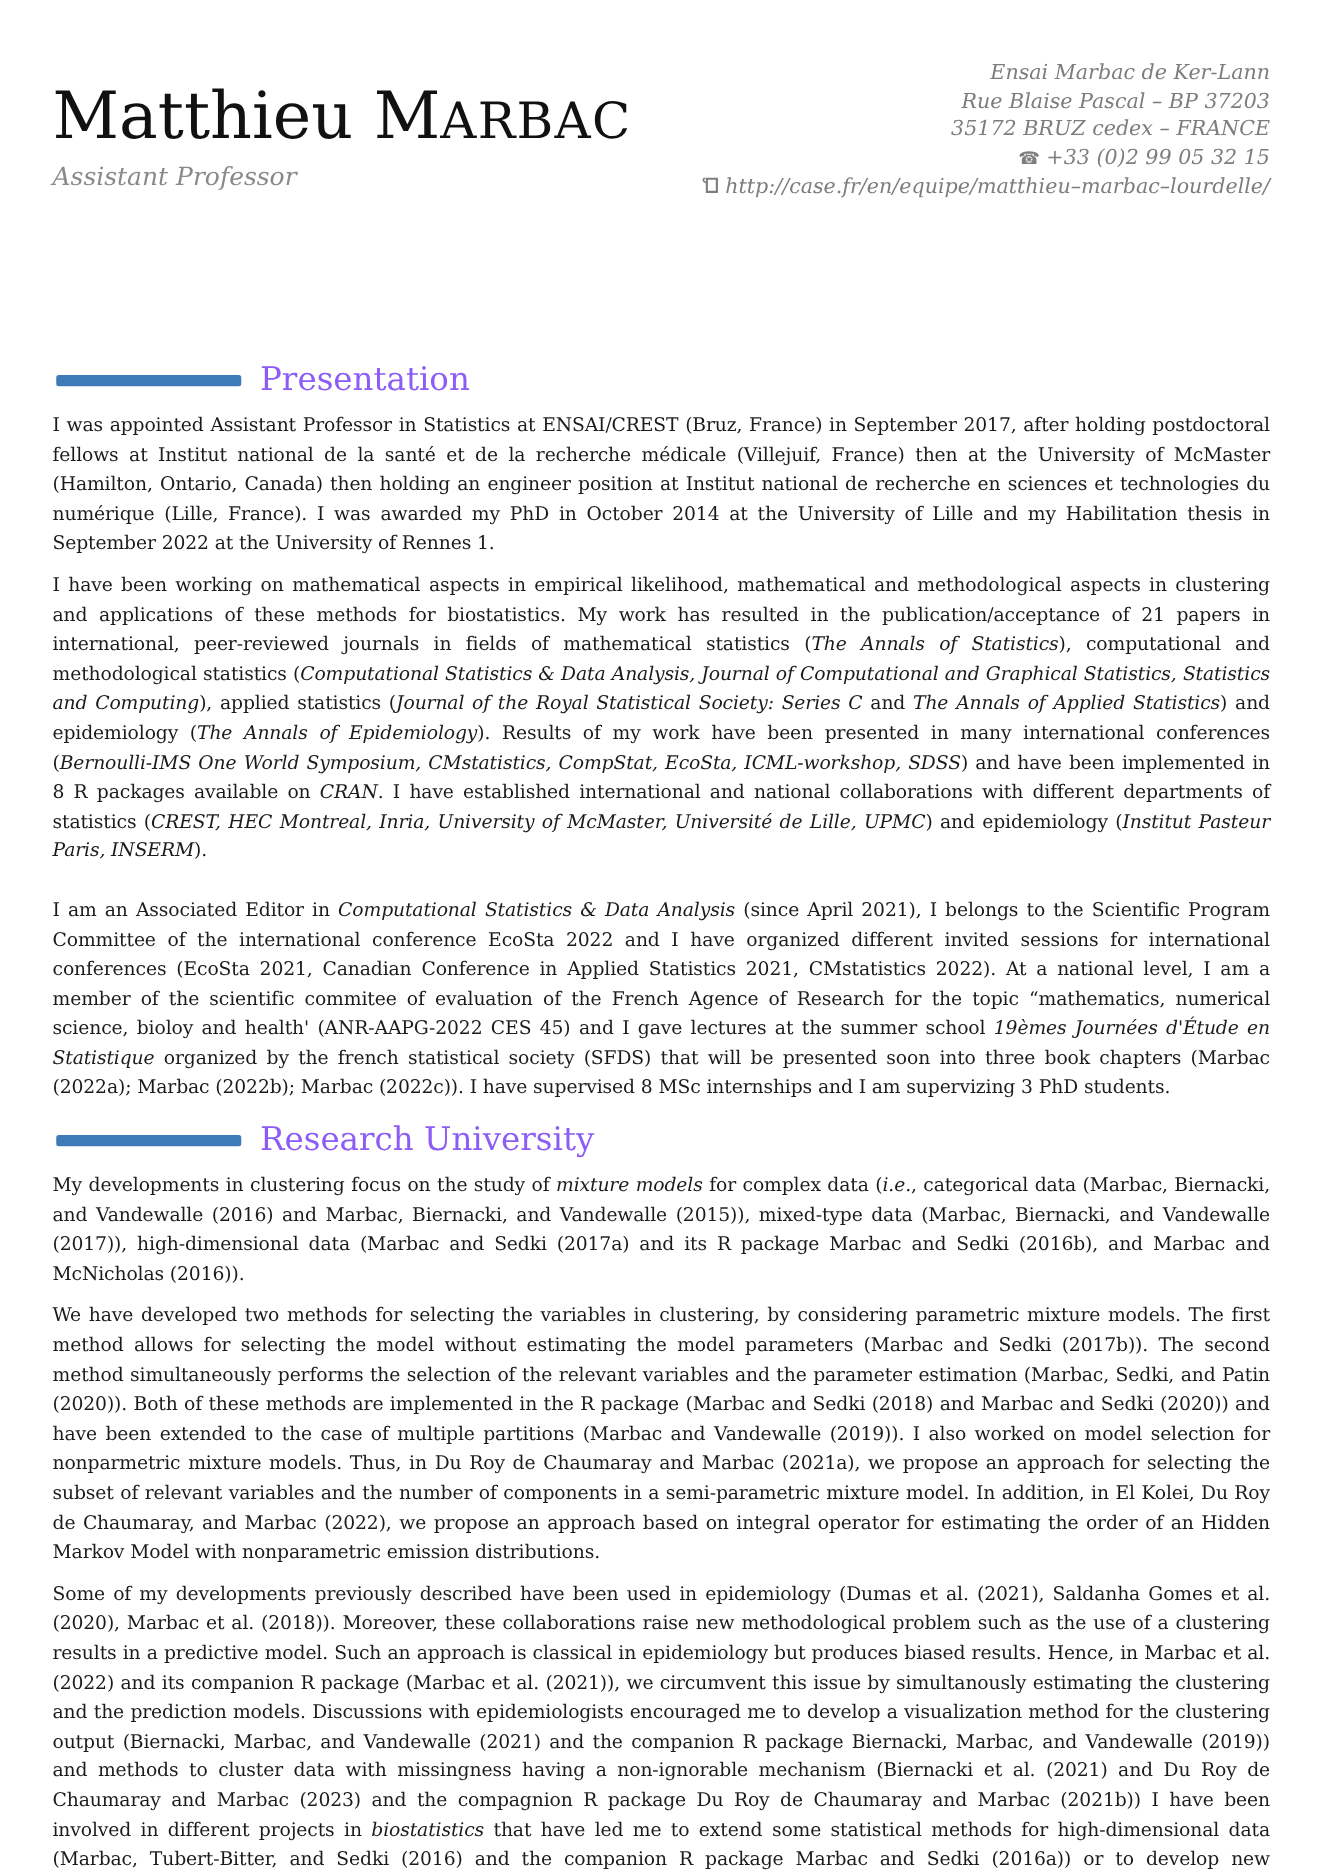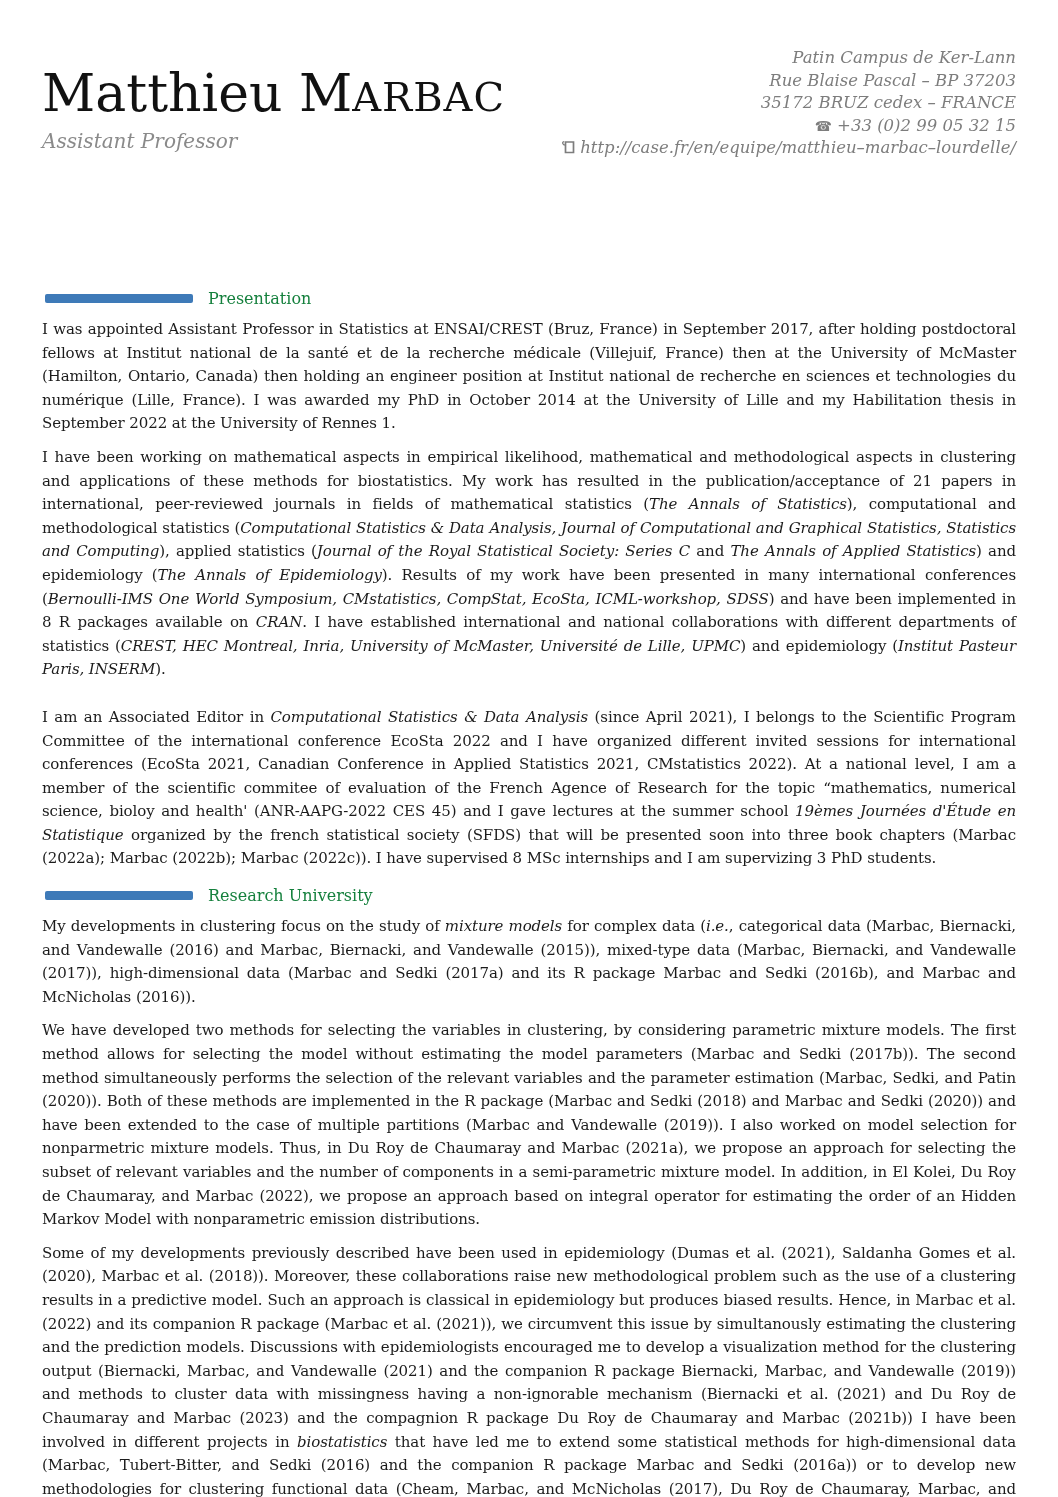"Patin Campus de Ker-Lann" span { text: Patin Campus -> Ensai Marbac }
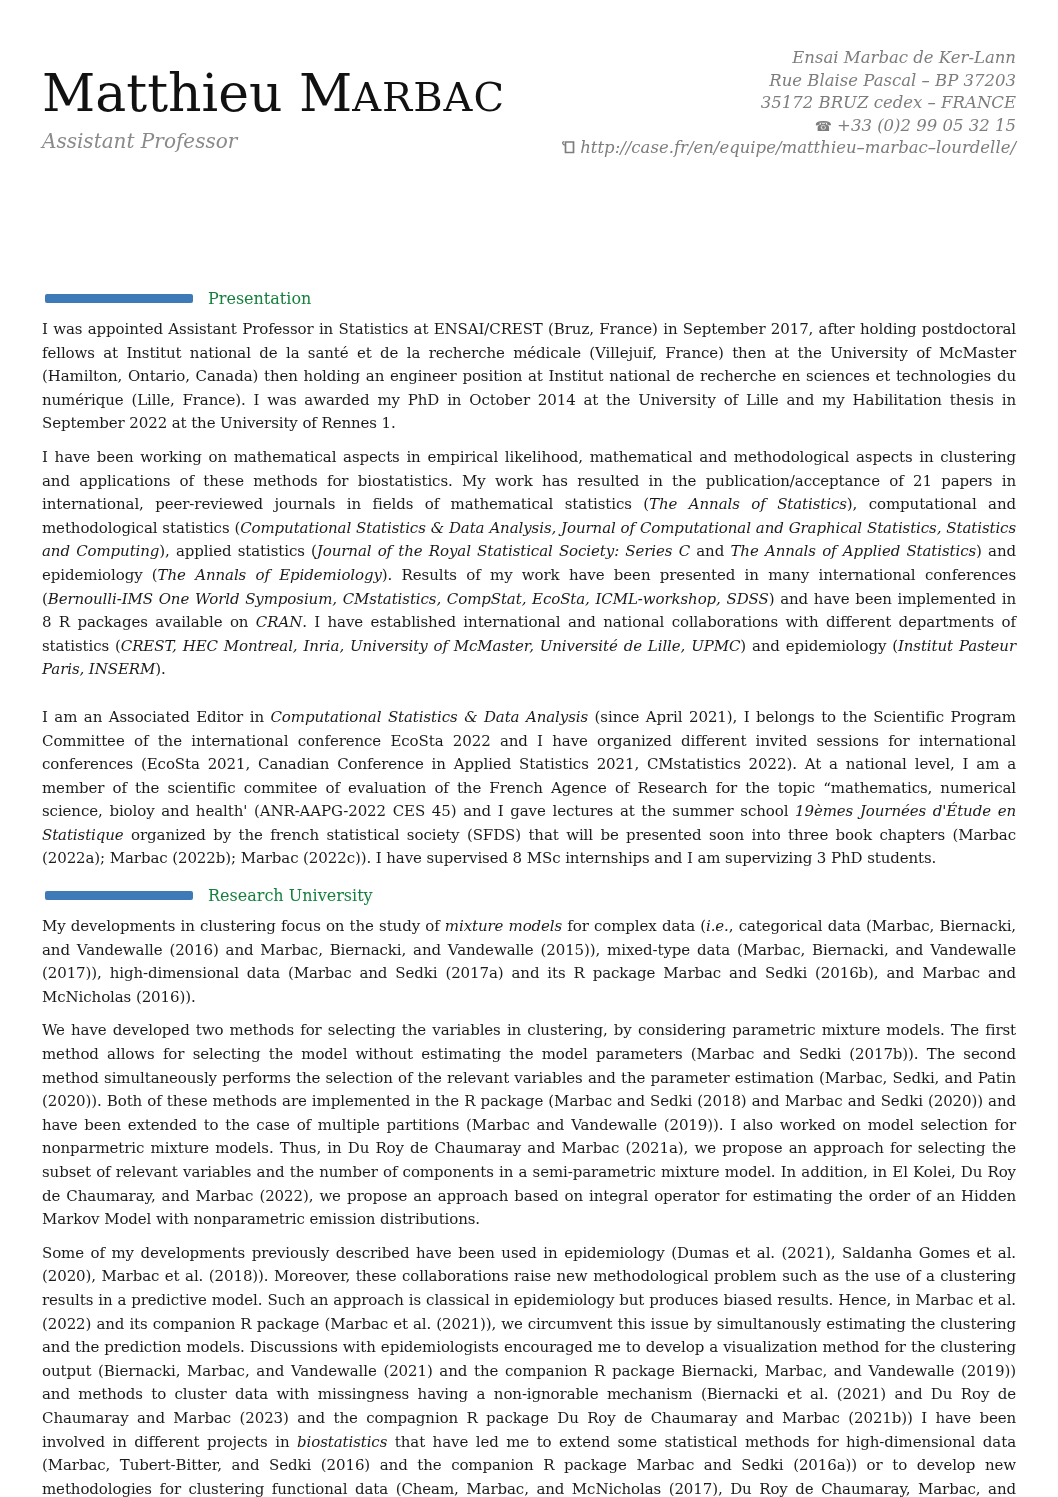"Presentation" .section-heading { color: #15803d -> #8b5cf6; font-size: 16px -> 26px }
